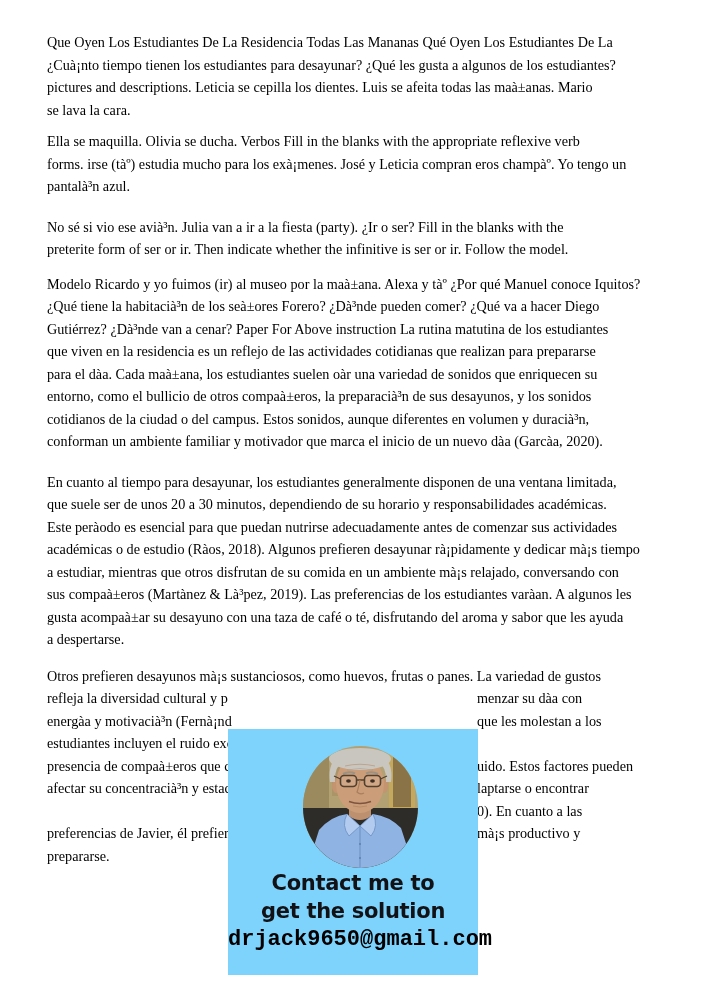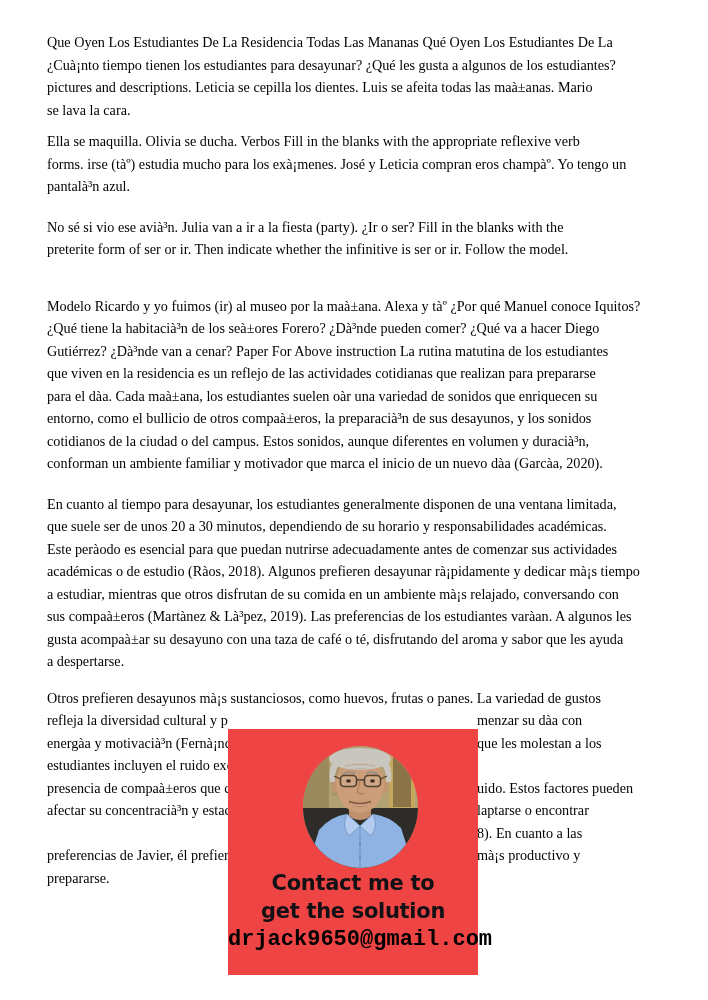"No sé si vio ese" .paragraph:nth-child(3) { margin-bottom: 34px -> 12px }
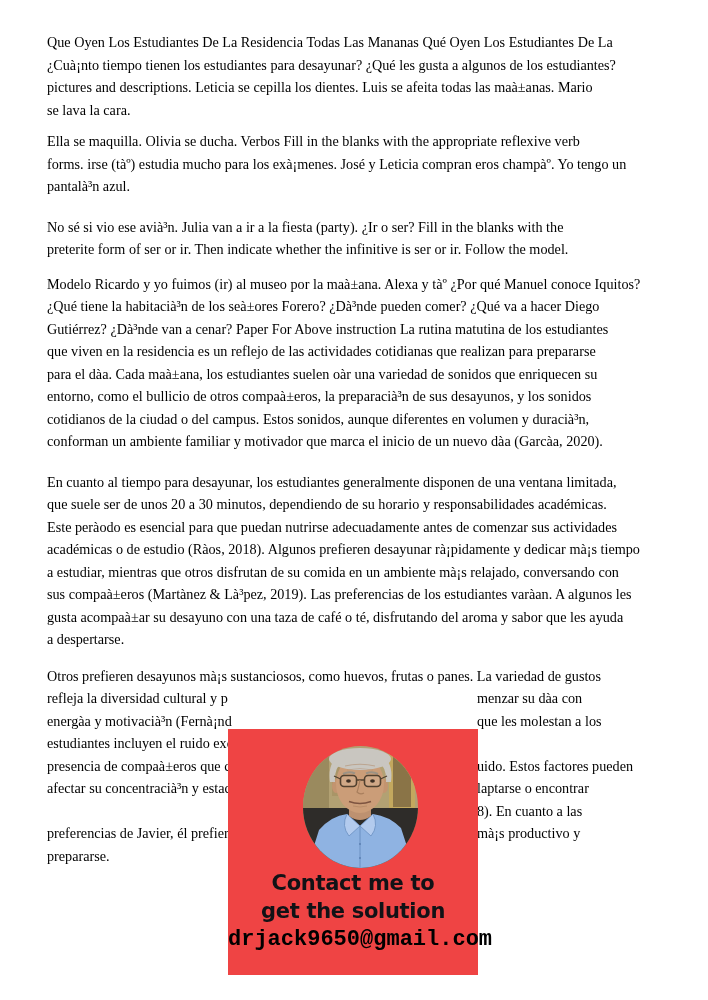"8). En cuanto a las" span.frag-right { text: 8 -> 0 }
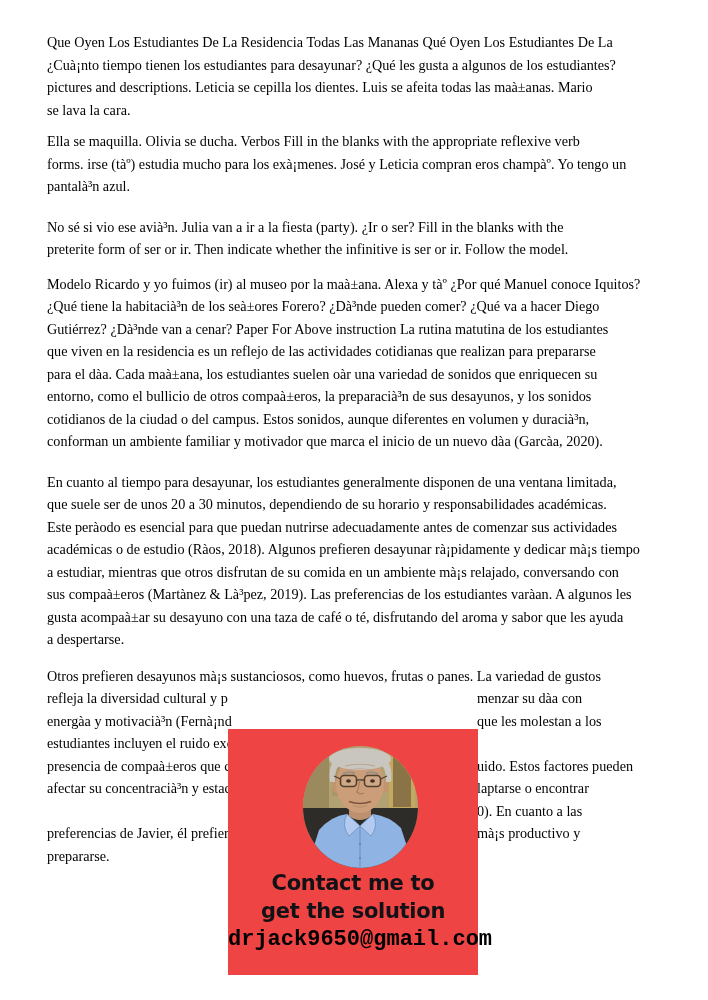"Contact me to" div.promo { background: #ef4444 -> #7dd3fc }
